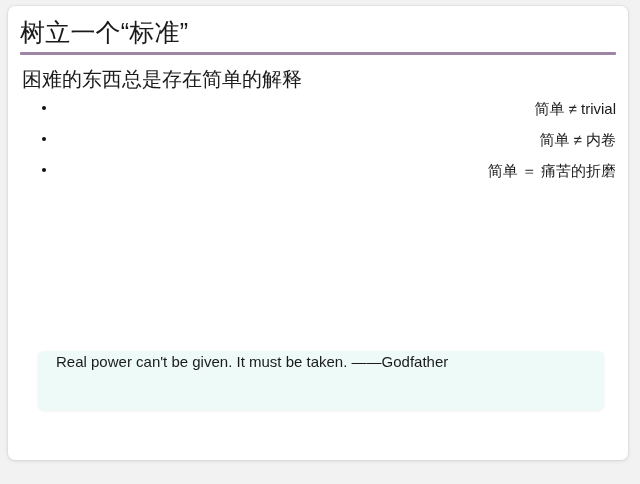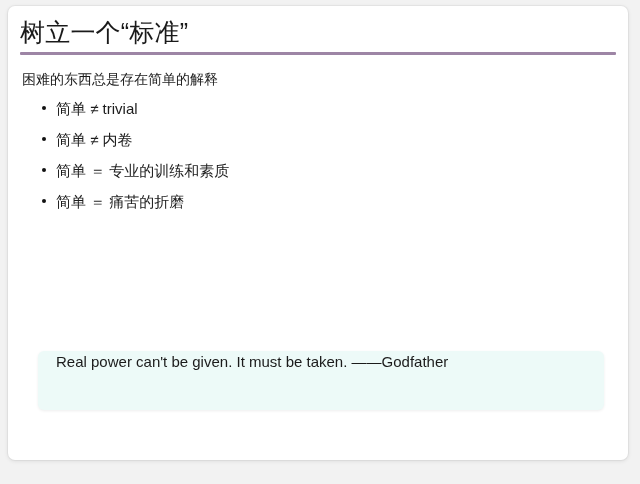"困难的东西总是存在简单的解释" .lead-line { font-size: 14px -> 20px }
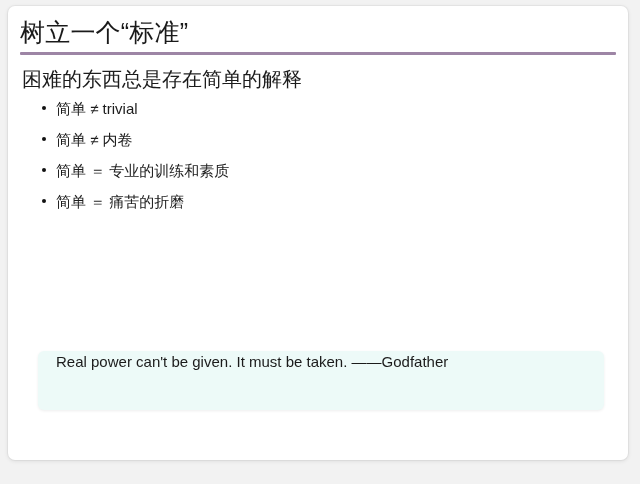"简单 ≠ trivial" #bullet-list li { text-align: none -> right }
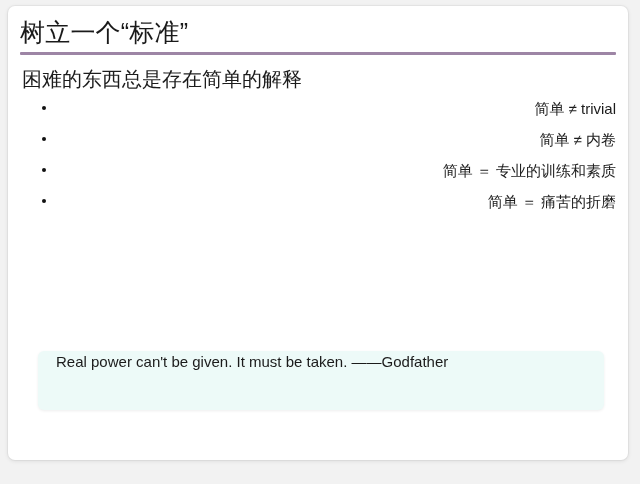"简单 ＝ 专业的训练和素质" li { html: <li> <span>简单 ＝ 专业的训练和素质</span> </li> -> none }
